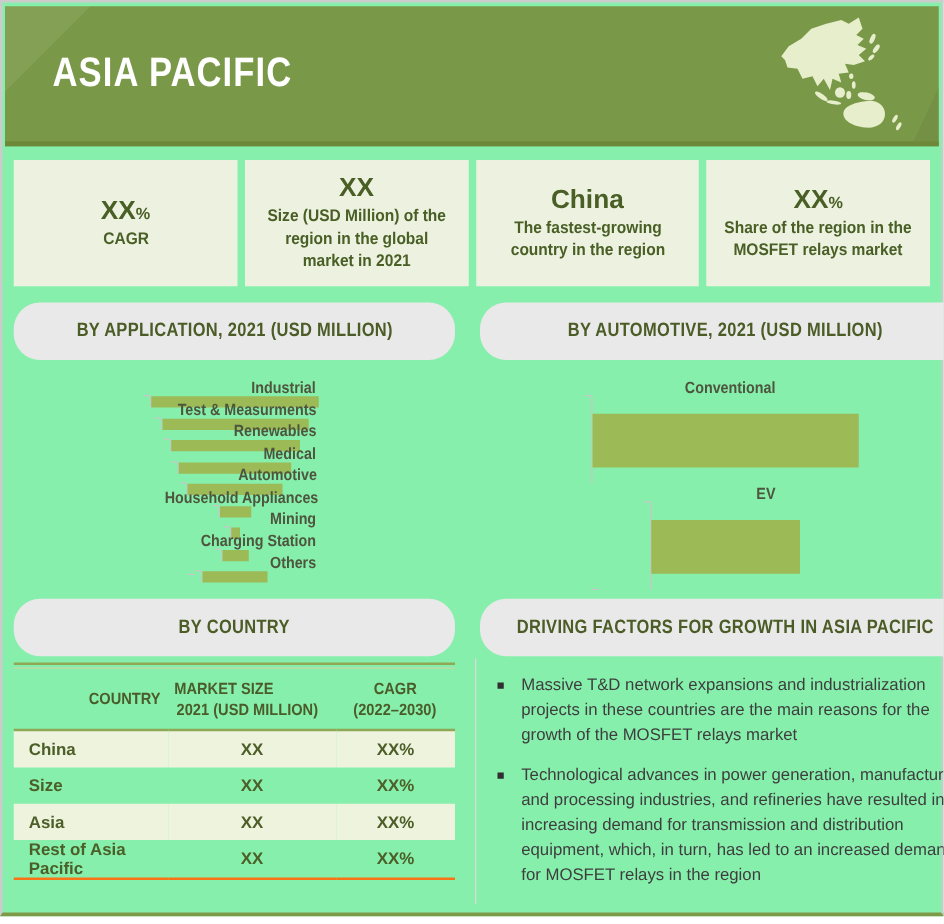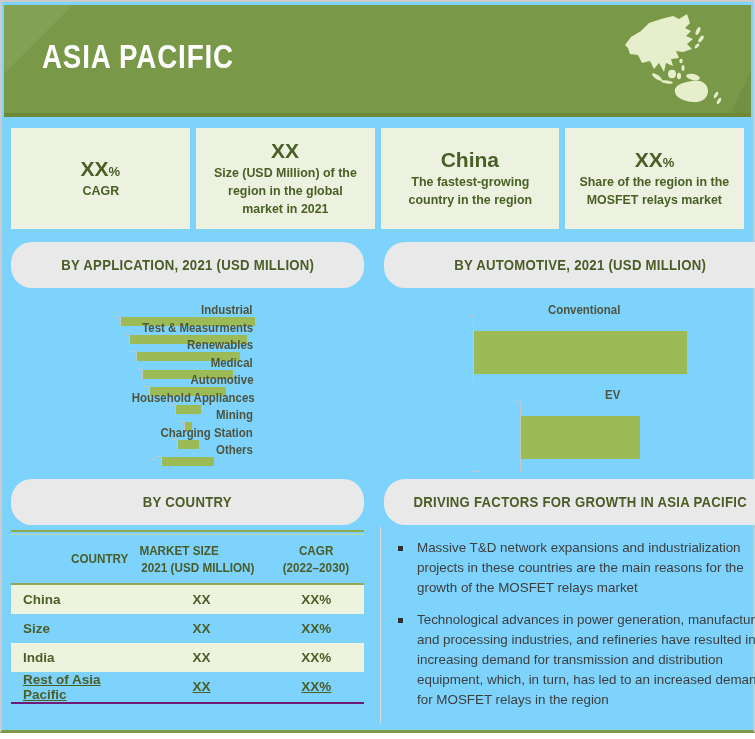"ASIA PACIFIC" .frame { background: #7dd3fc -> #86efac }
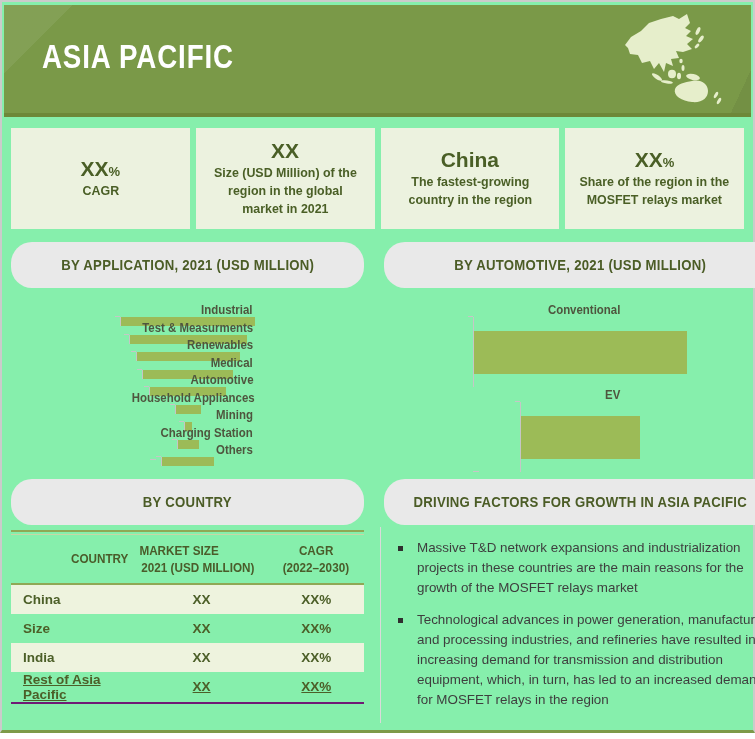"India" td { text: India -> Asia }
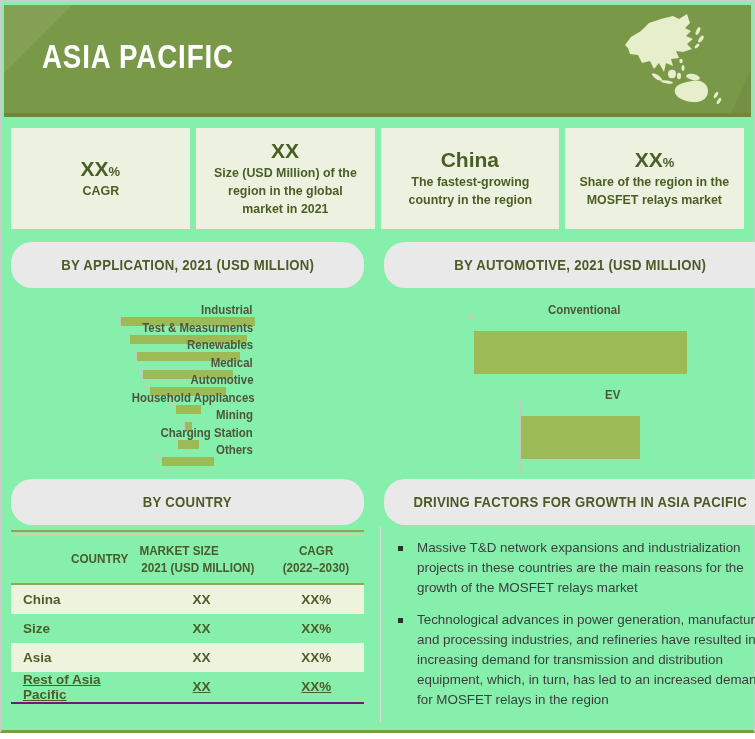"Rest of Asia Pacific" table.country tr:last-child td { border-bottom: 2px solid #701a75 -> 2px solid #f97316; text-decoration: underline -> none }
